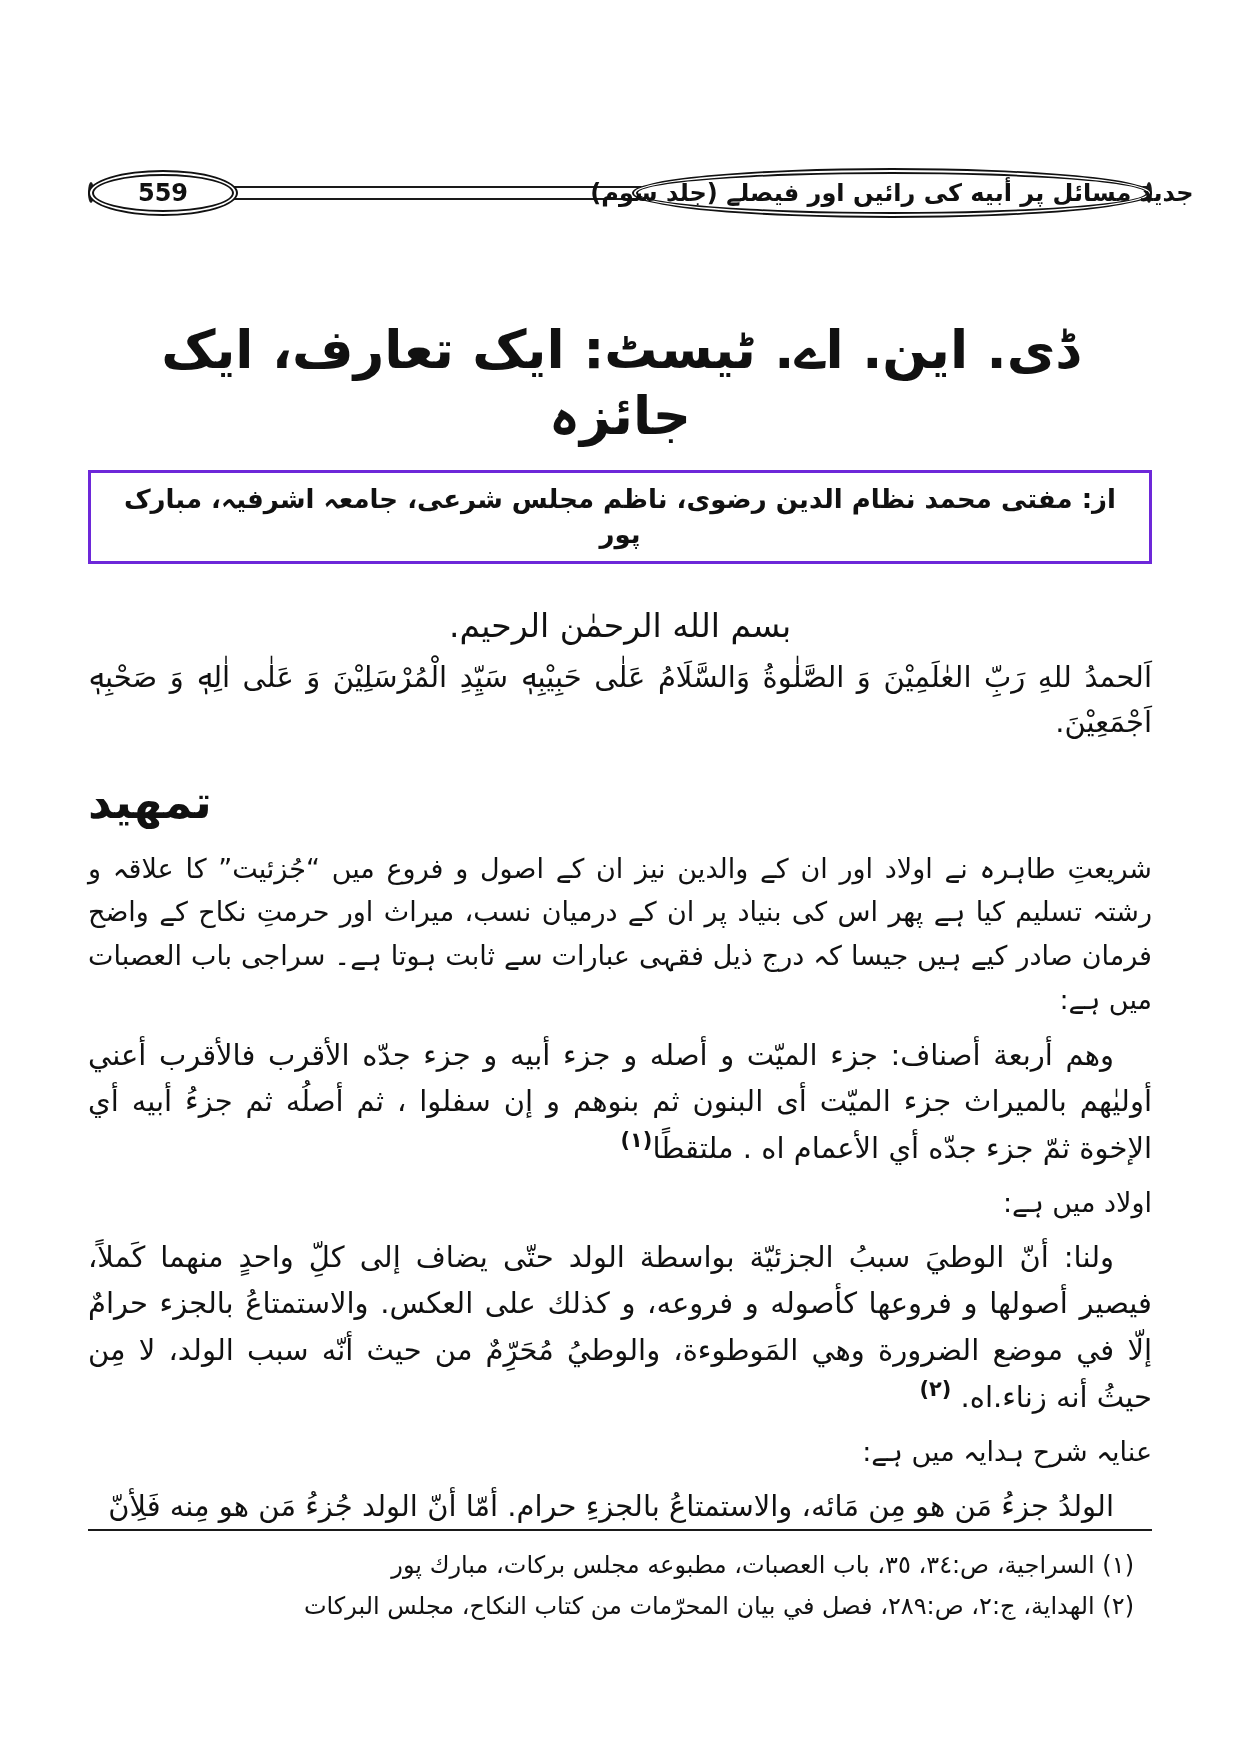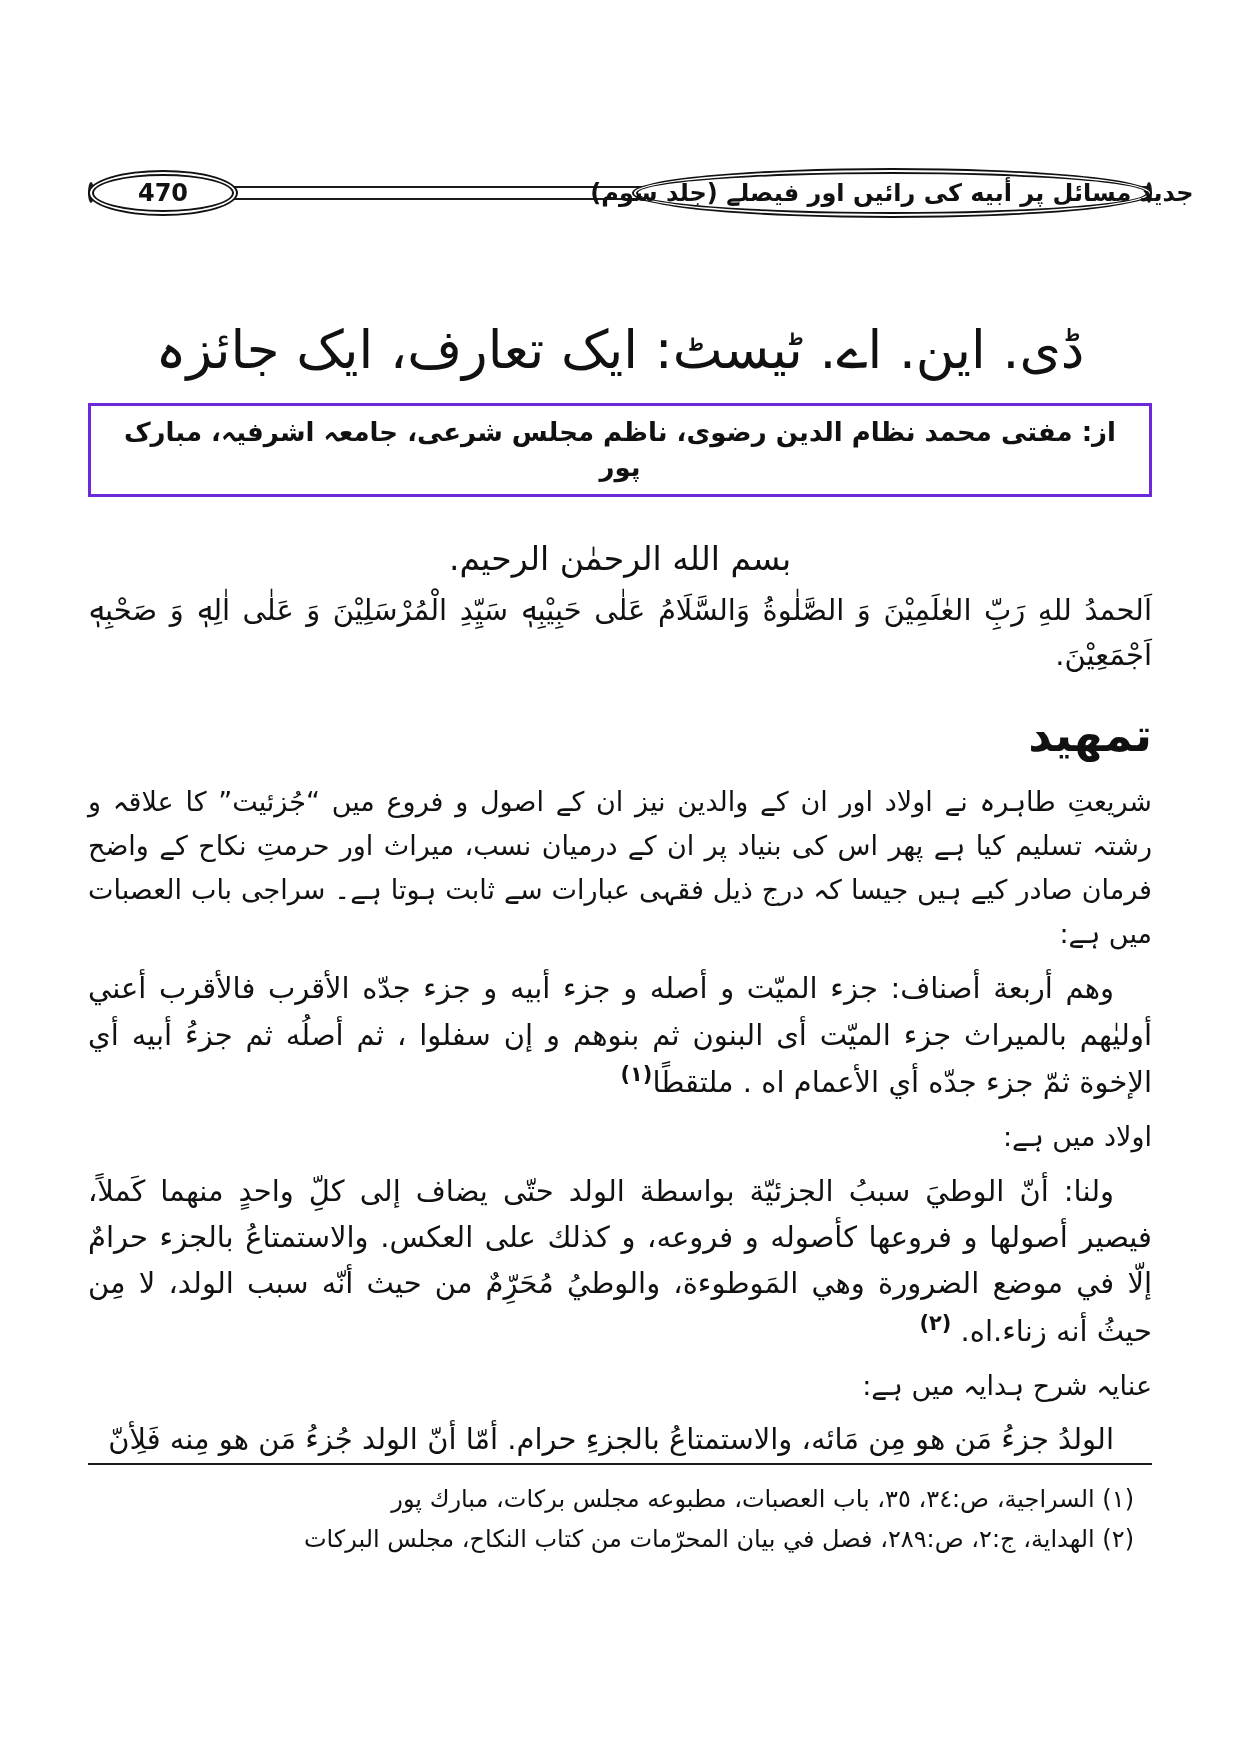"470" span { text: 470 -> 559 }
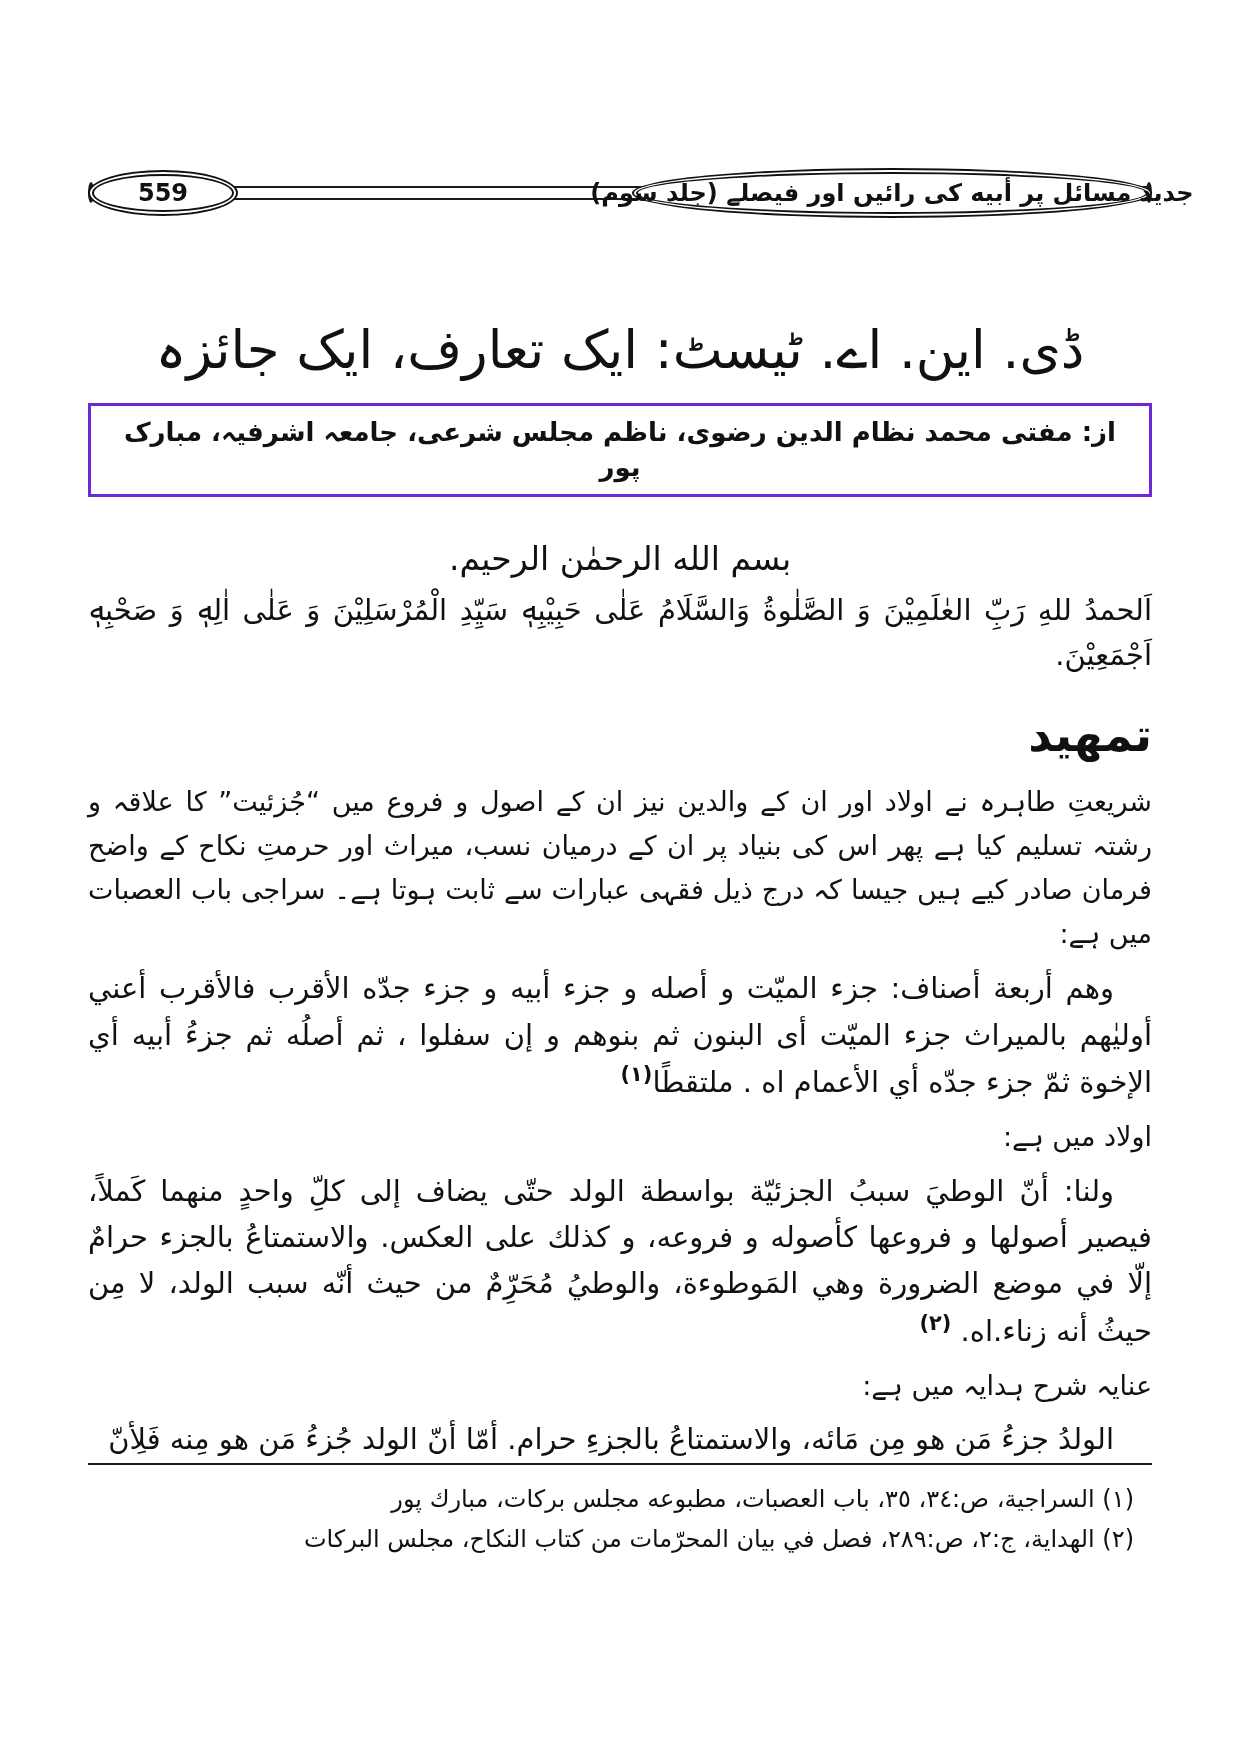"ڈی. این. اے. ٹیسٹ: ایک" .article-title { font-weight: normal -> bold }
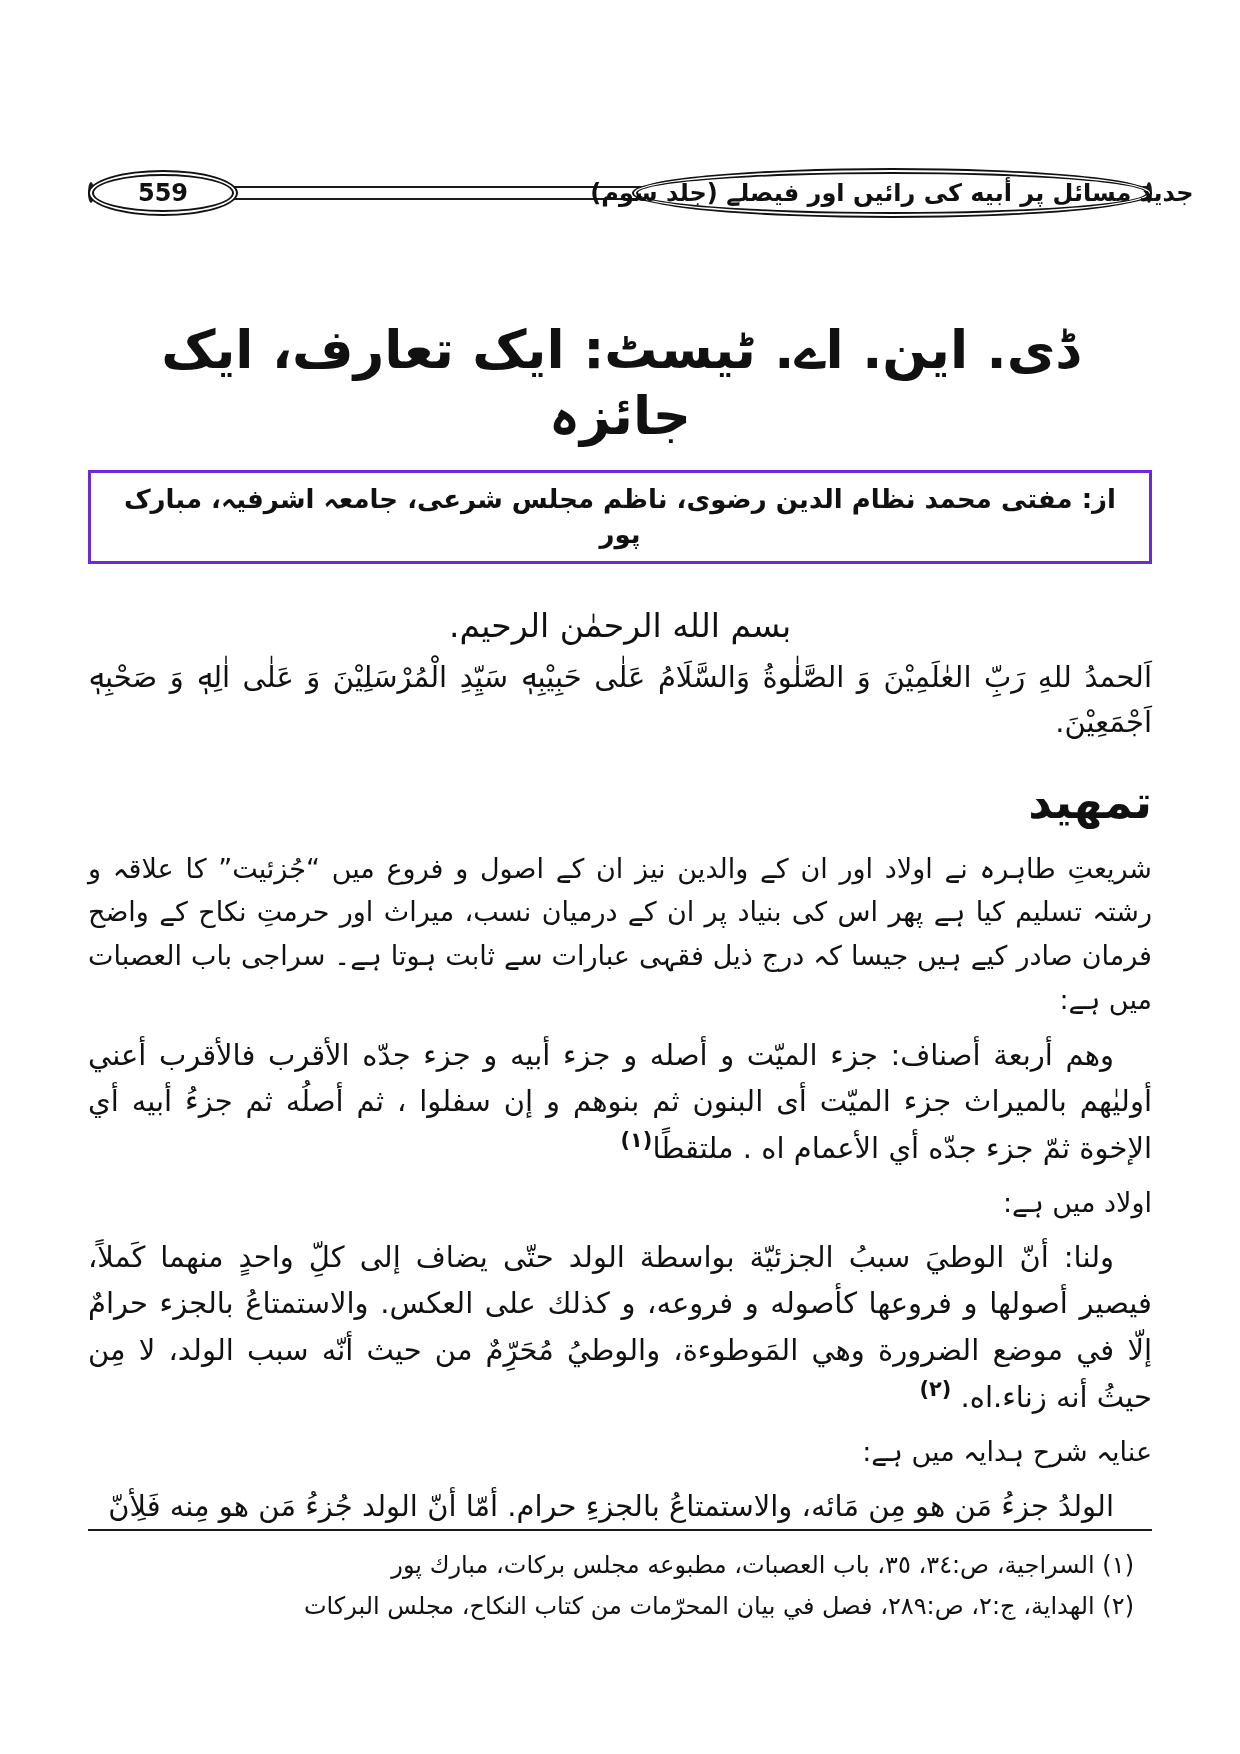"تمهید" .section-heading { text-align: right -> left }
